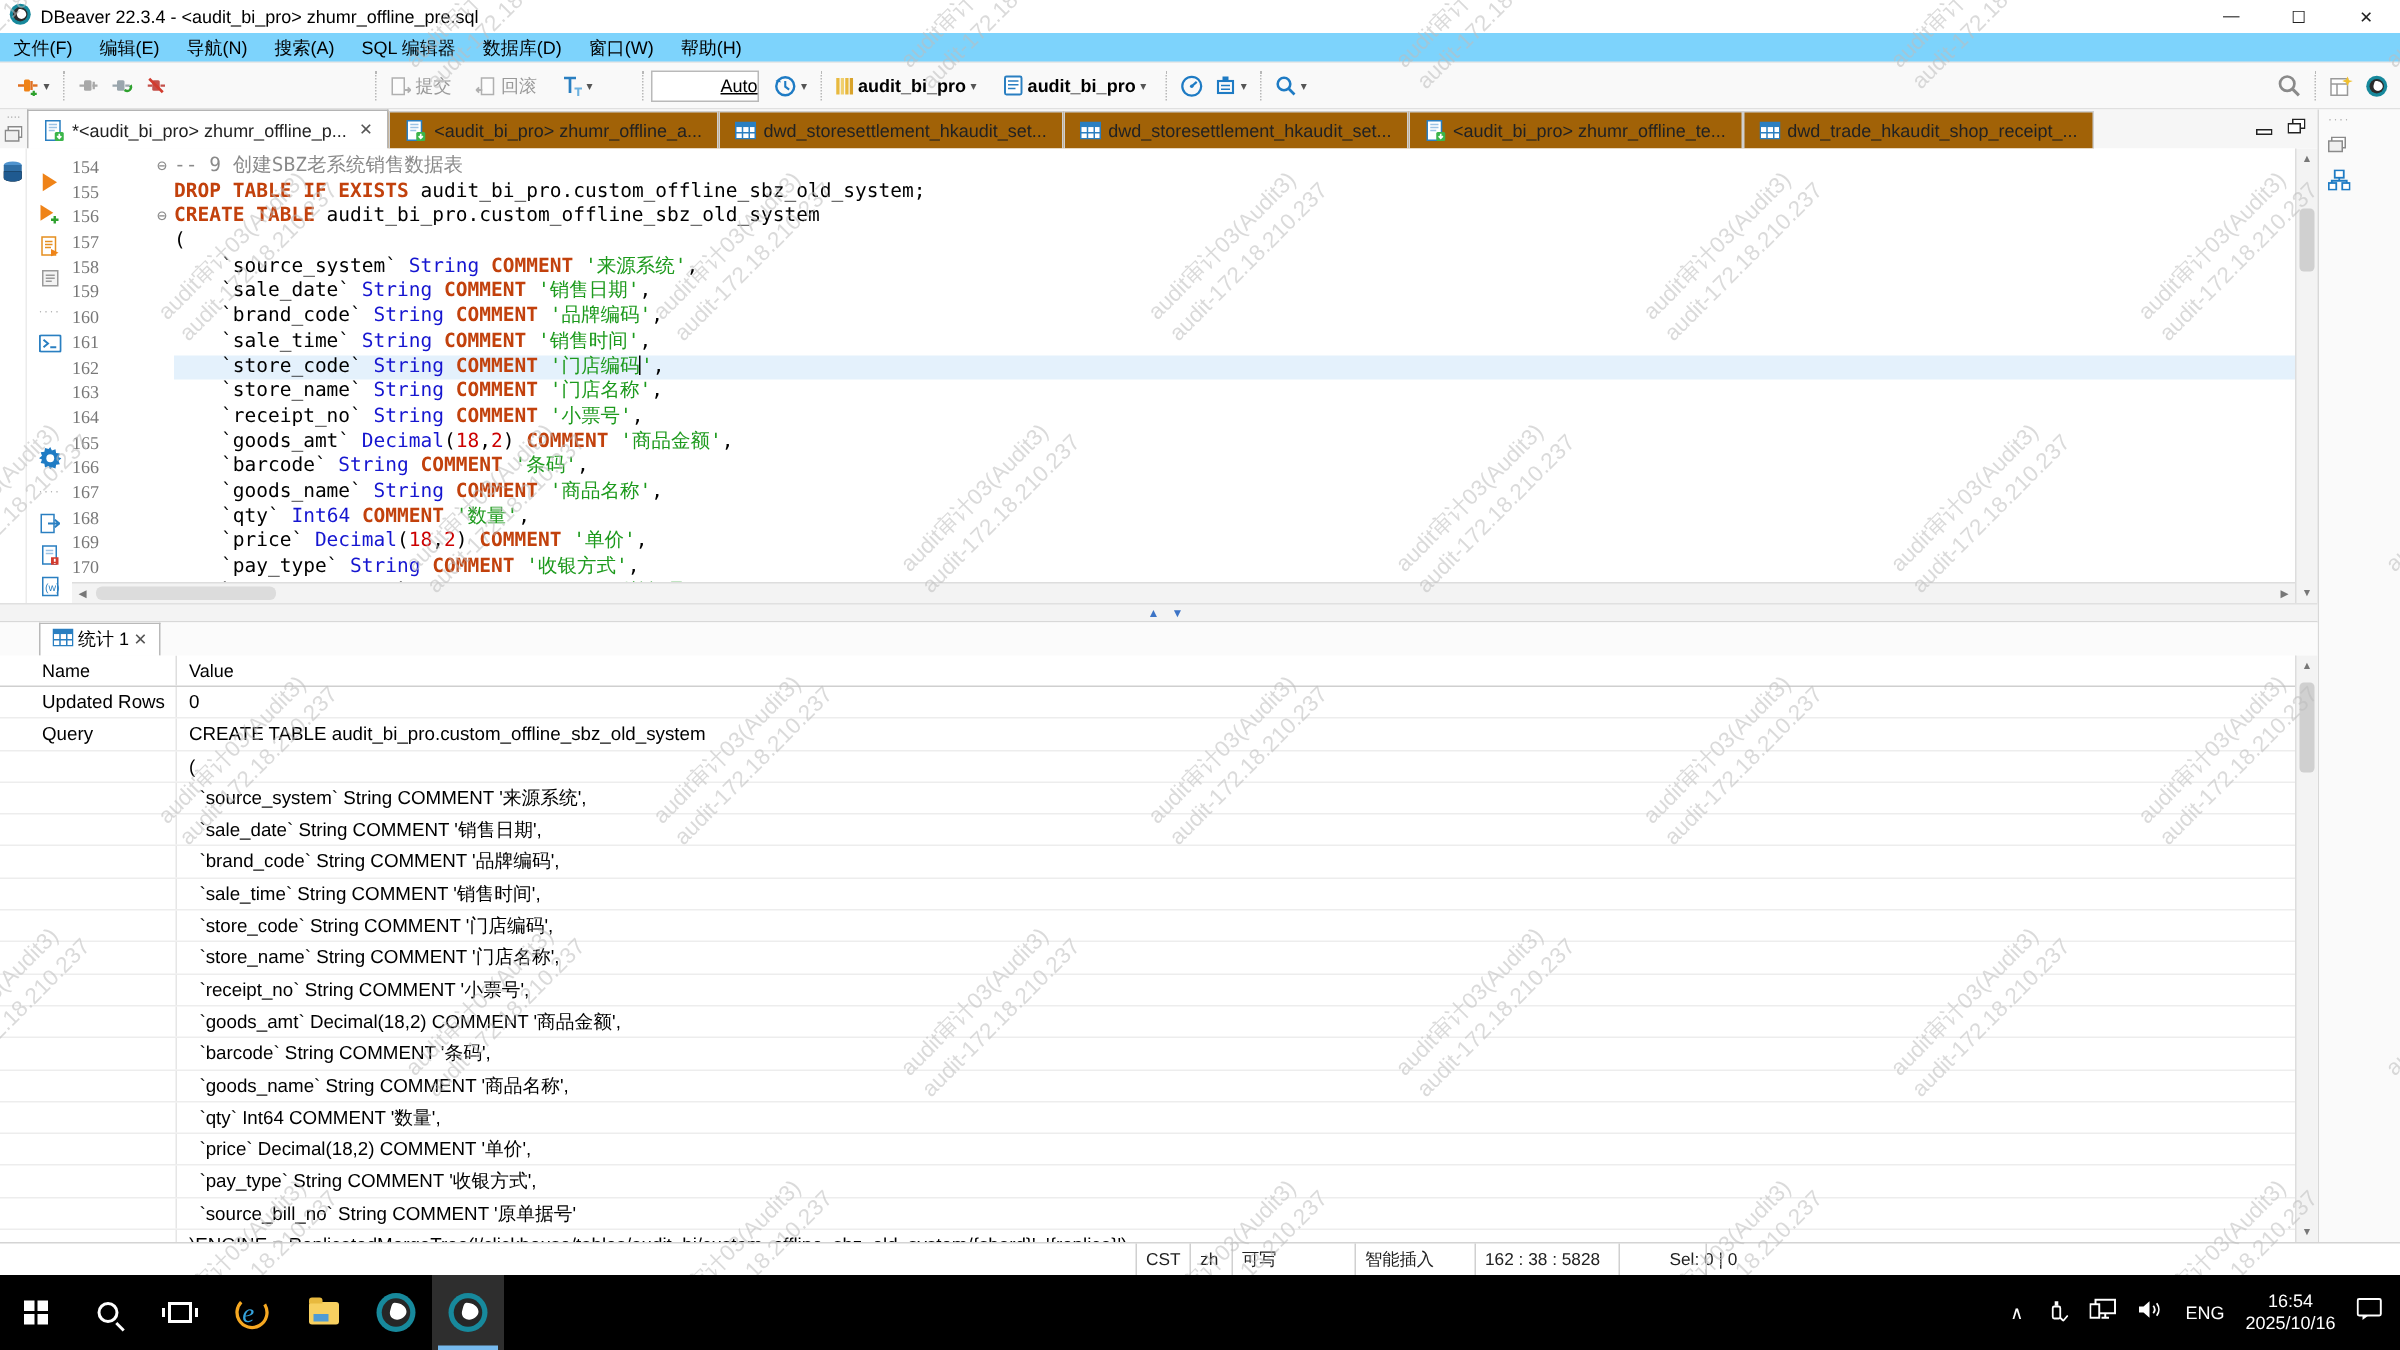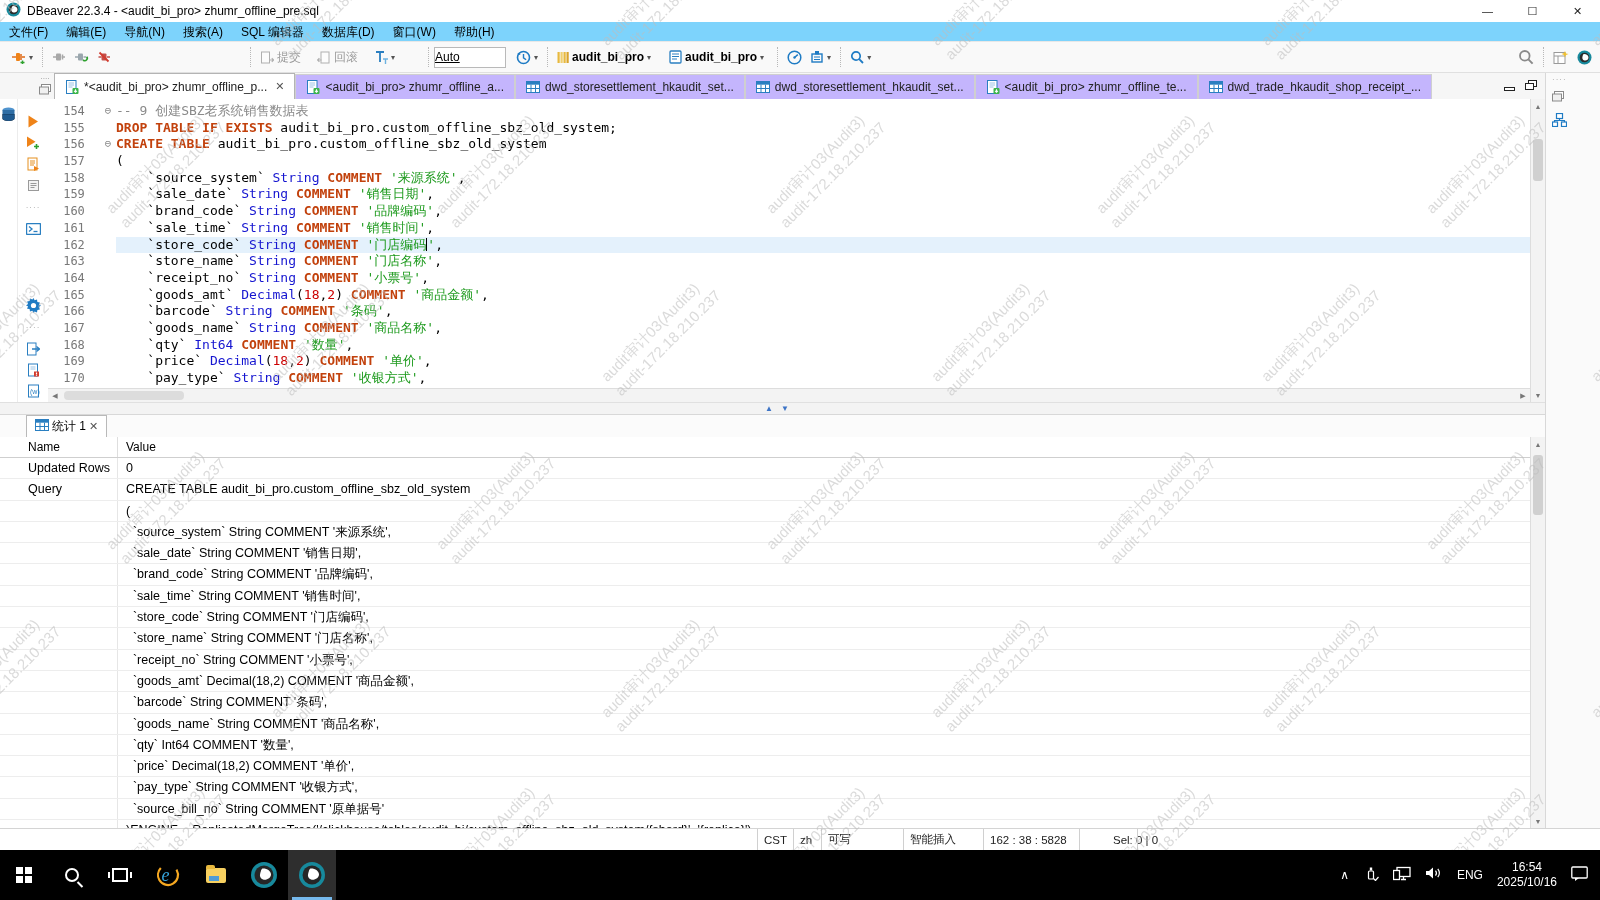"Auto" .auto-box { justify-content: flex-start -> flex-end }
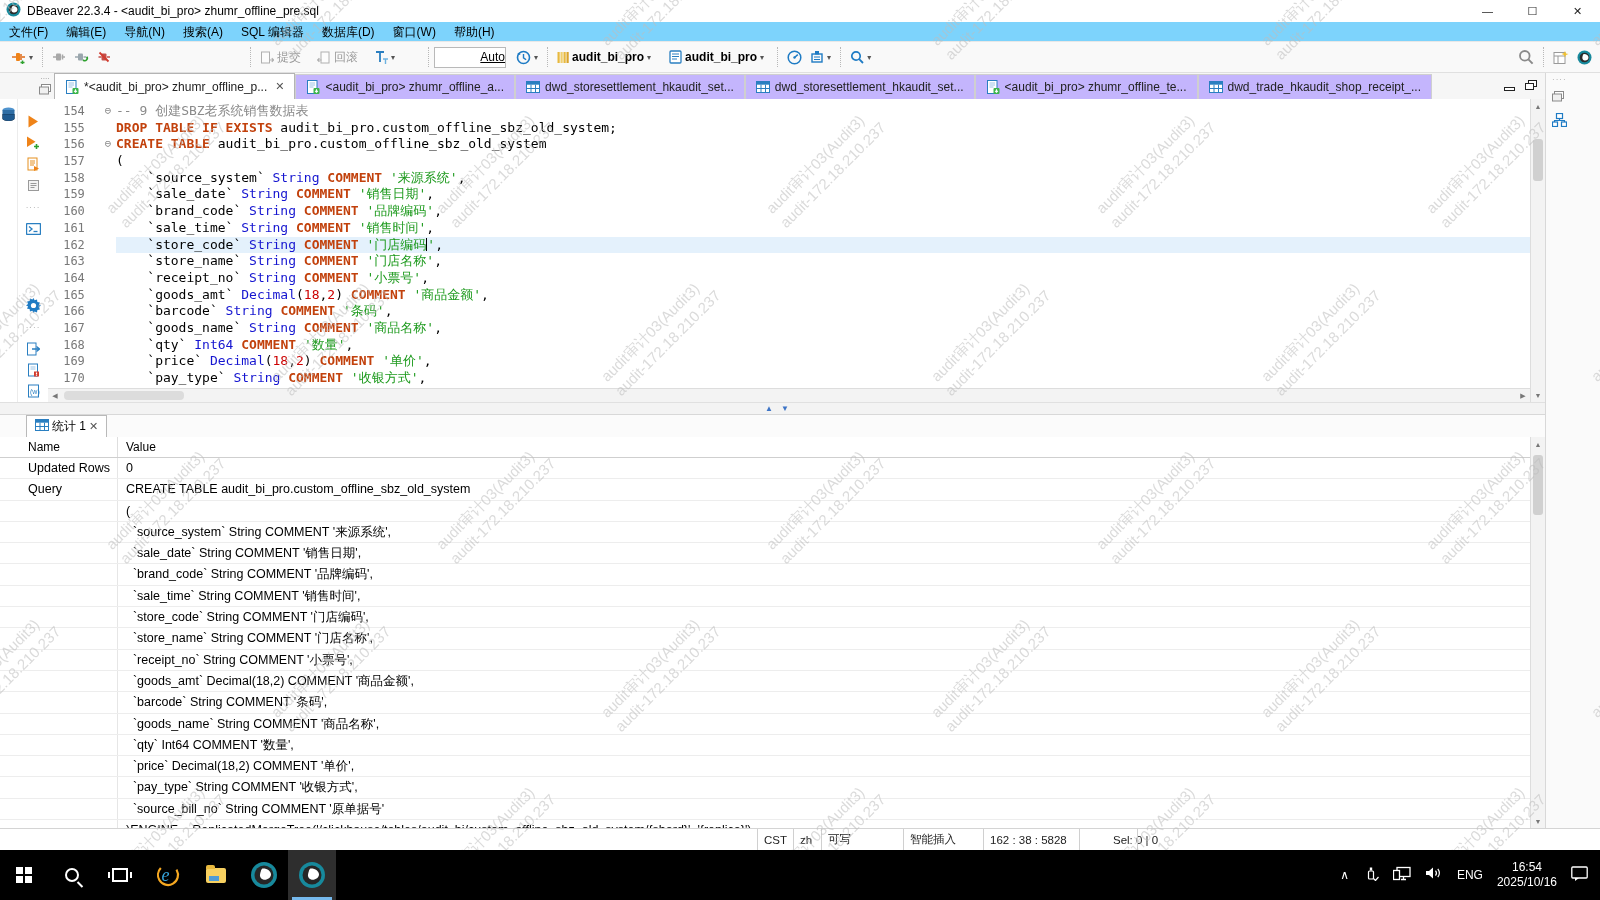"*<audit_bi_pro> zhumr_offline_p..." .tabstrip { padding-left: 36px -> none }
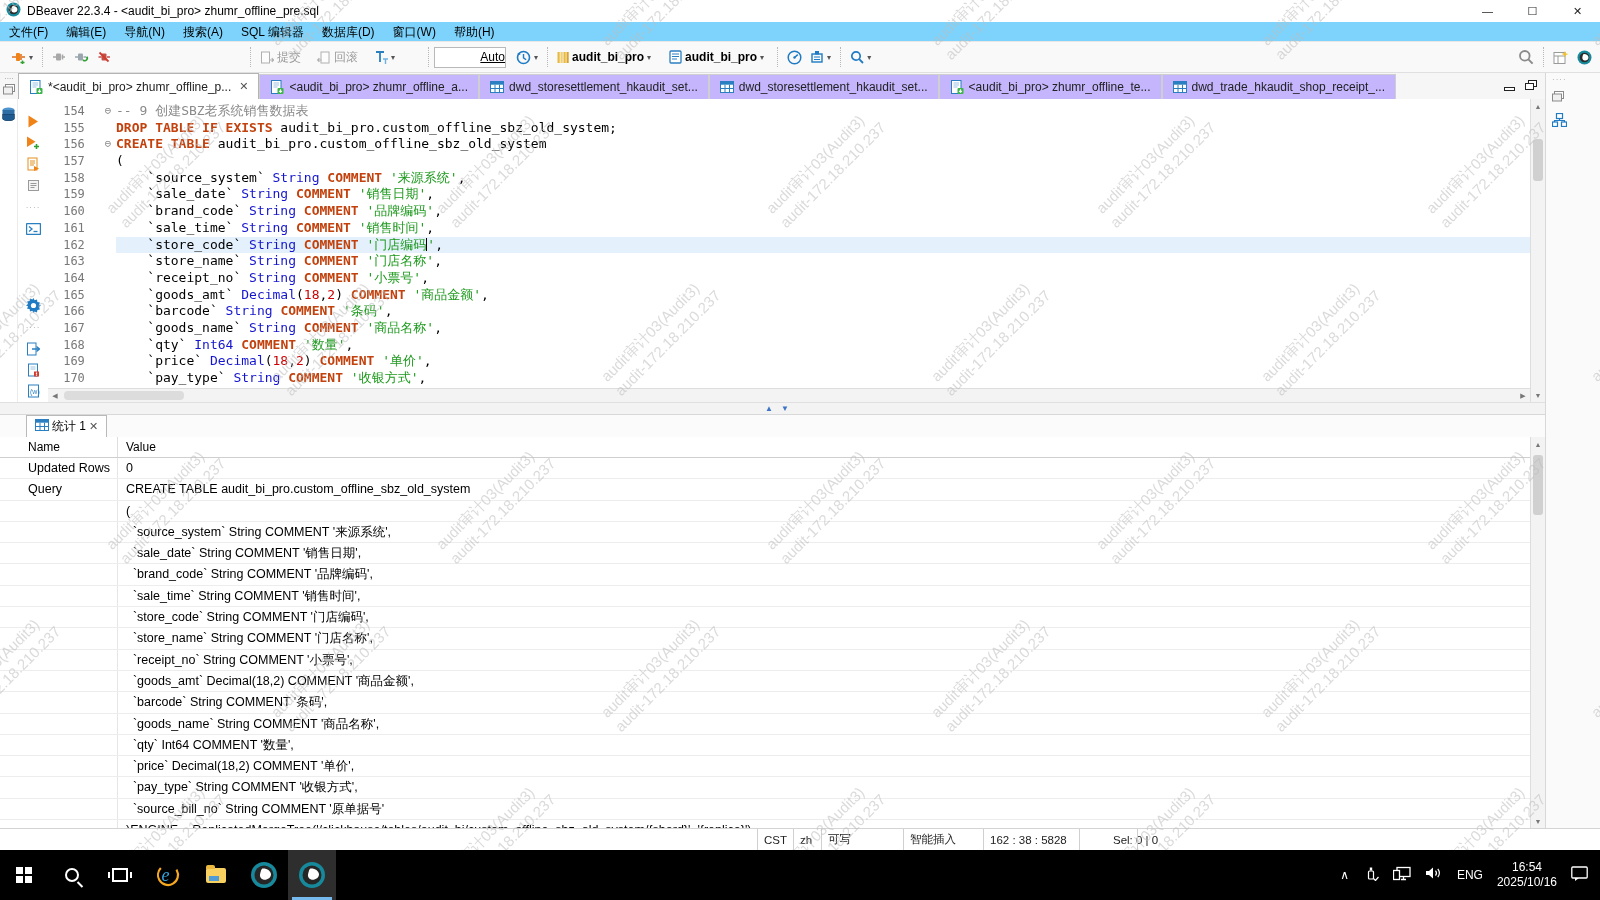"<audit_bi_pro> zhumr_offline_a..." .tab { background: #c4b5fd -> #a16207 }
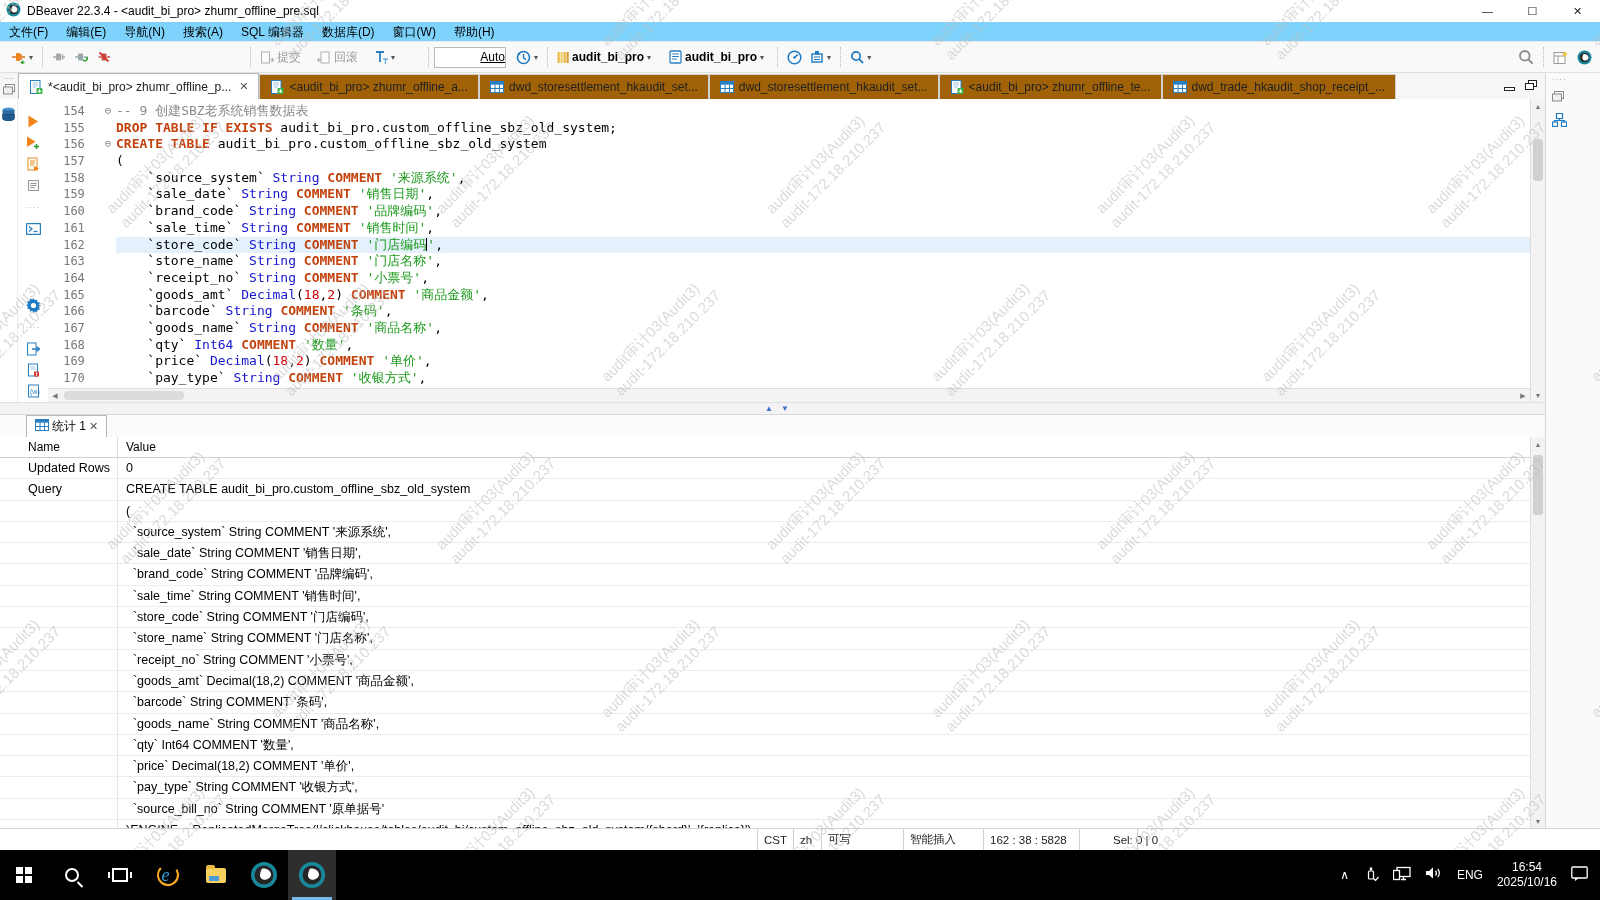"154" .lnum { font-family: none -> Liberation Serif, serif; text-align: center -> left }
